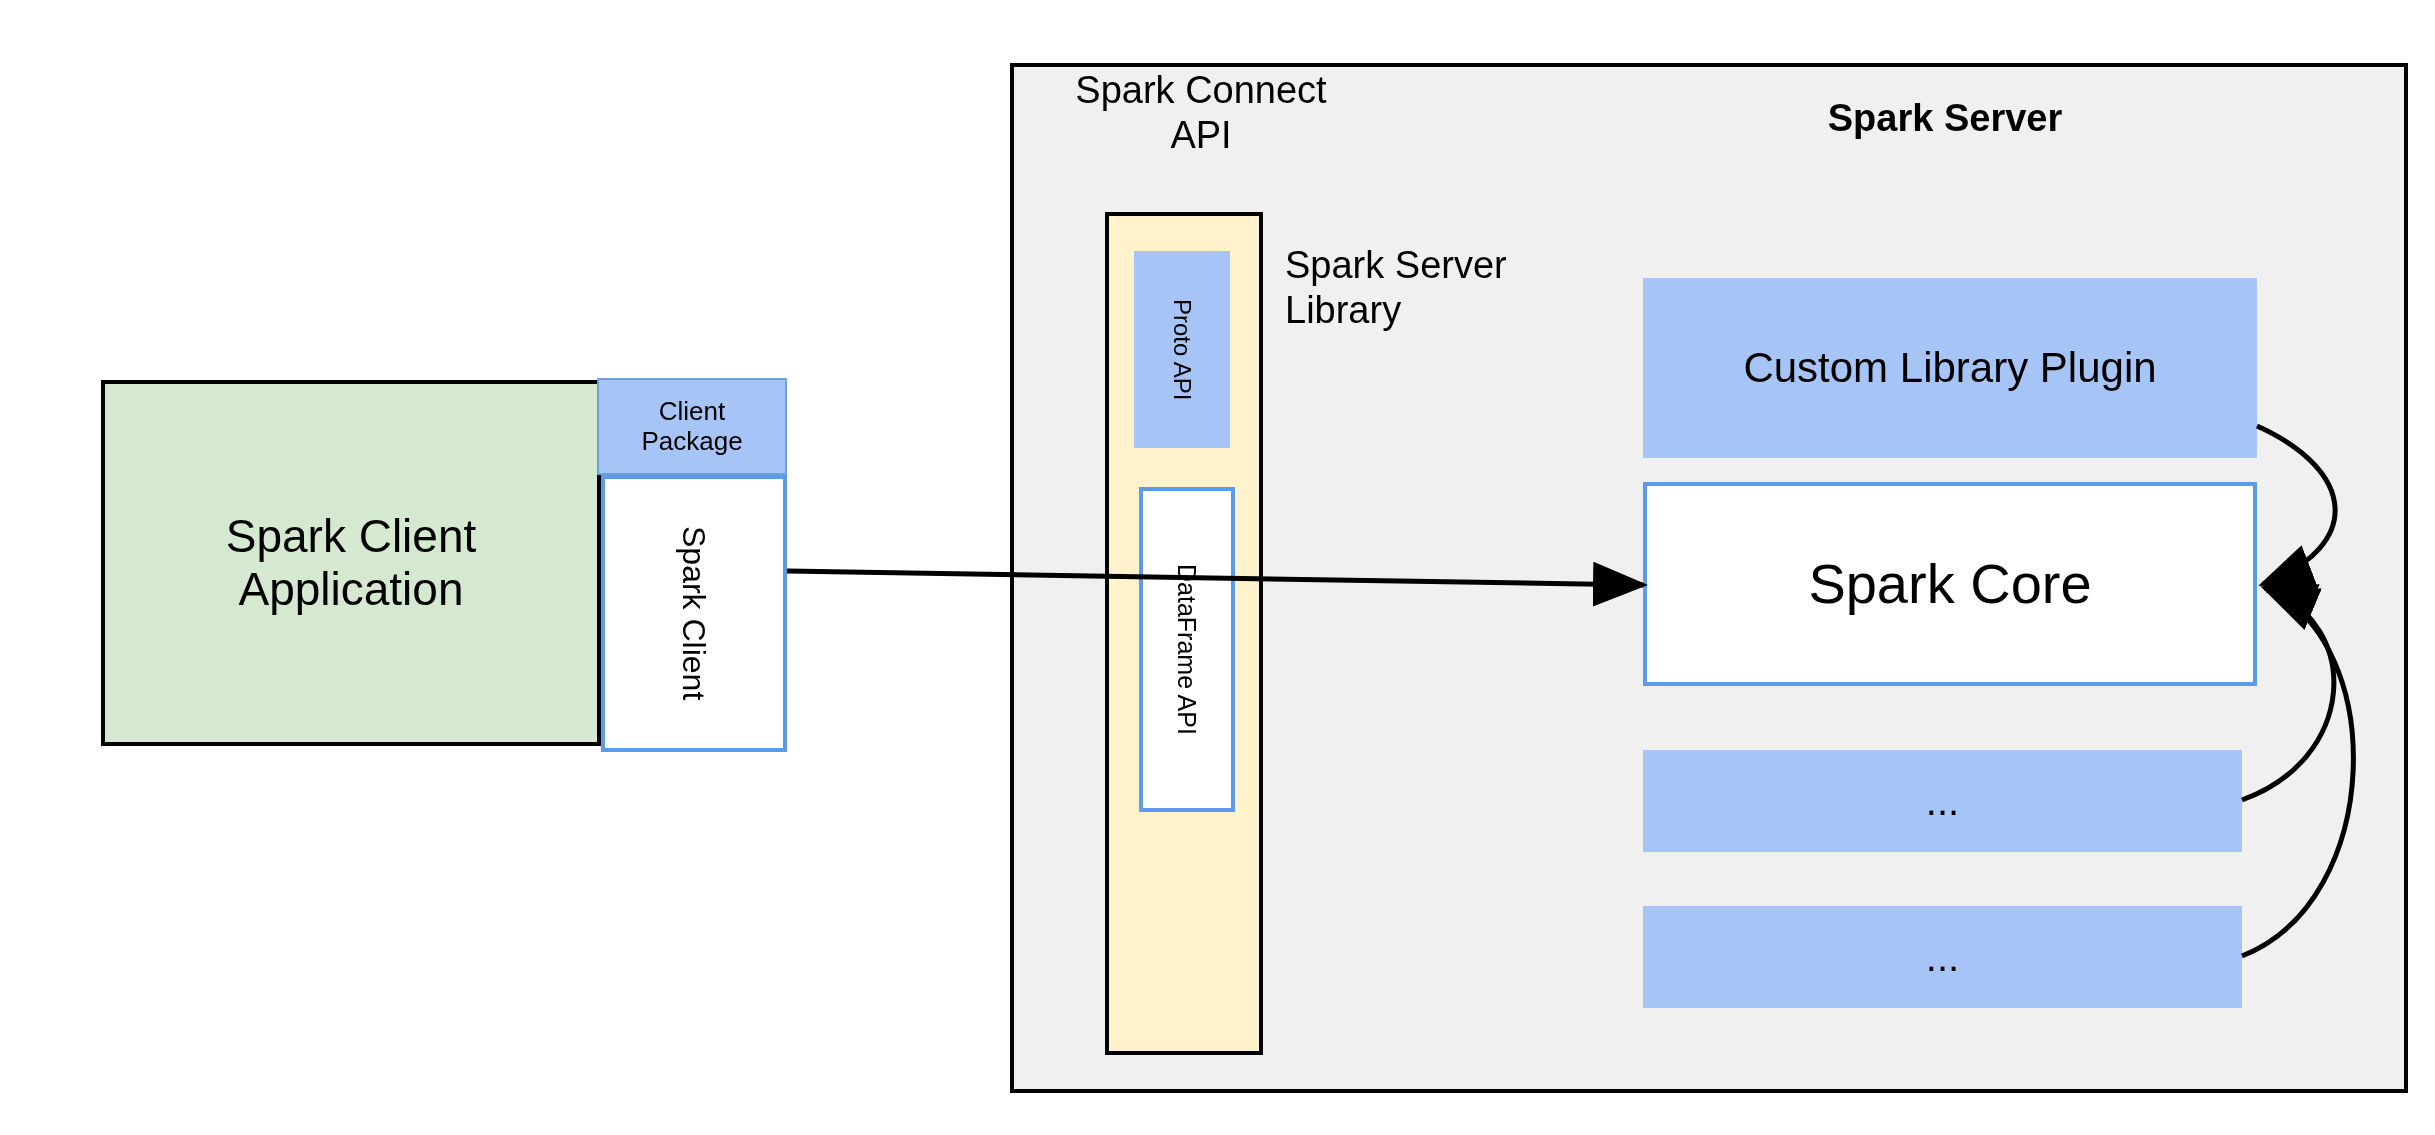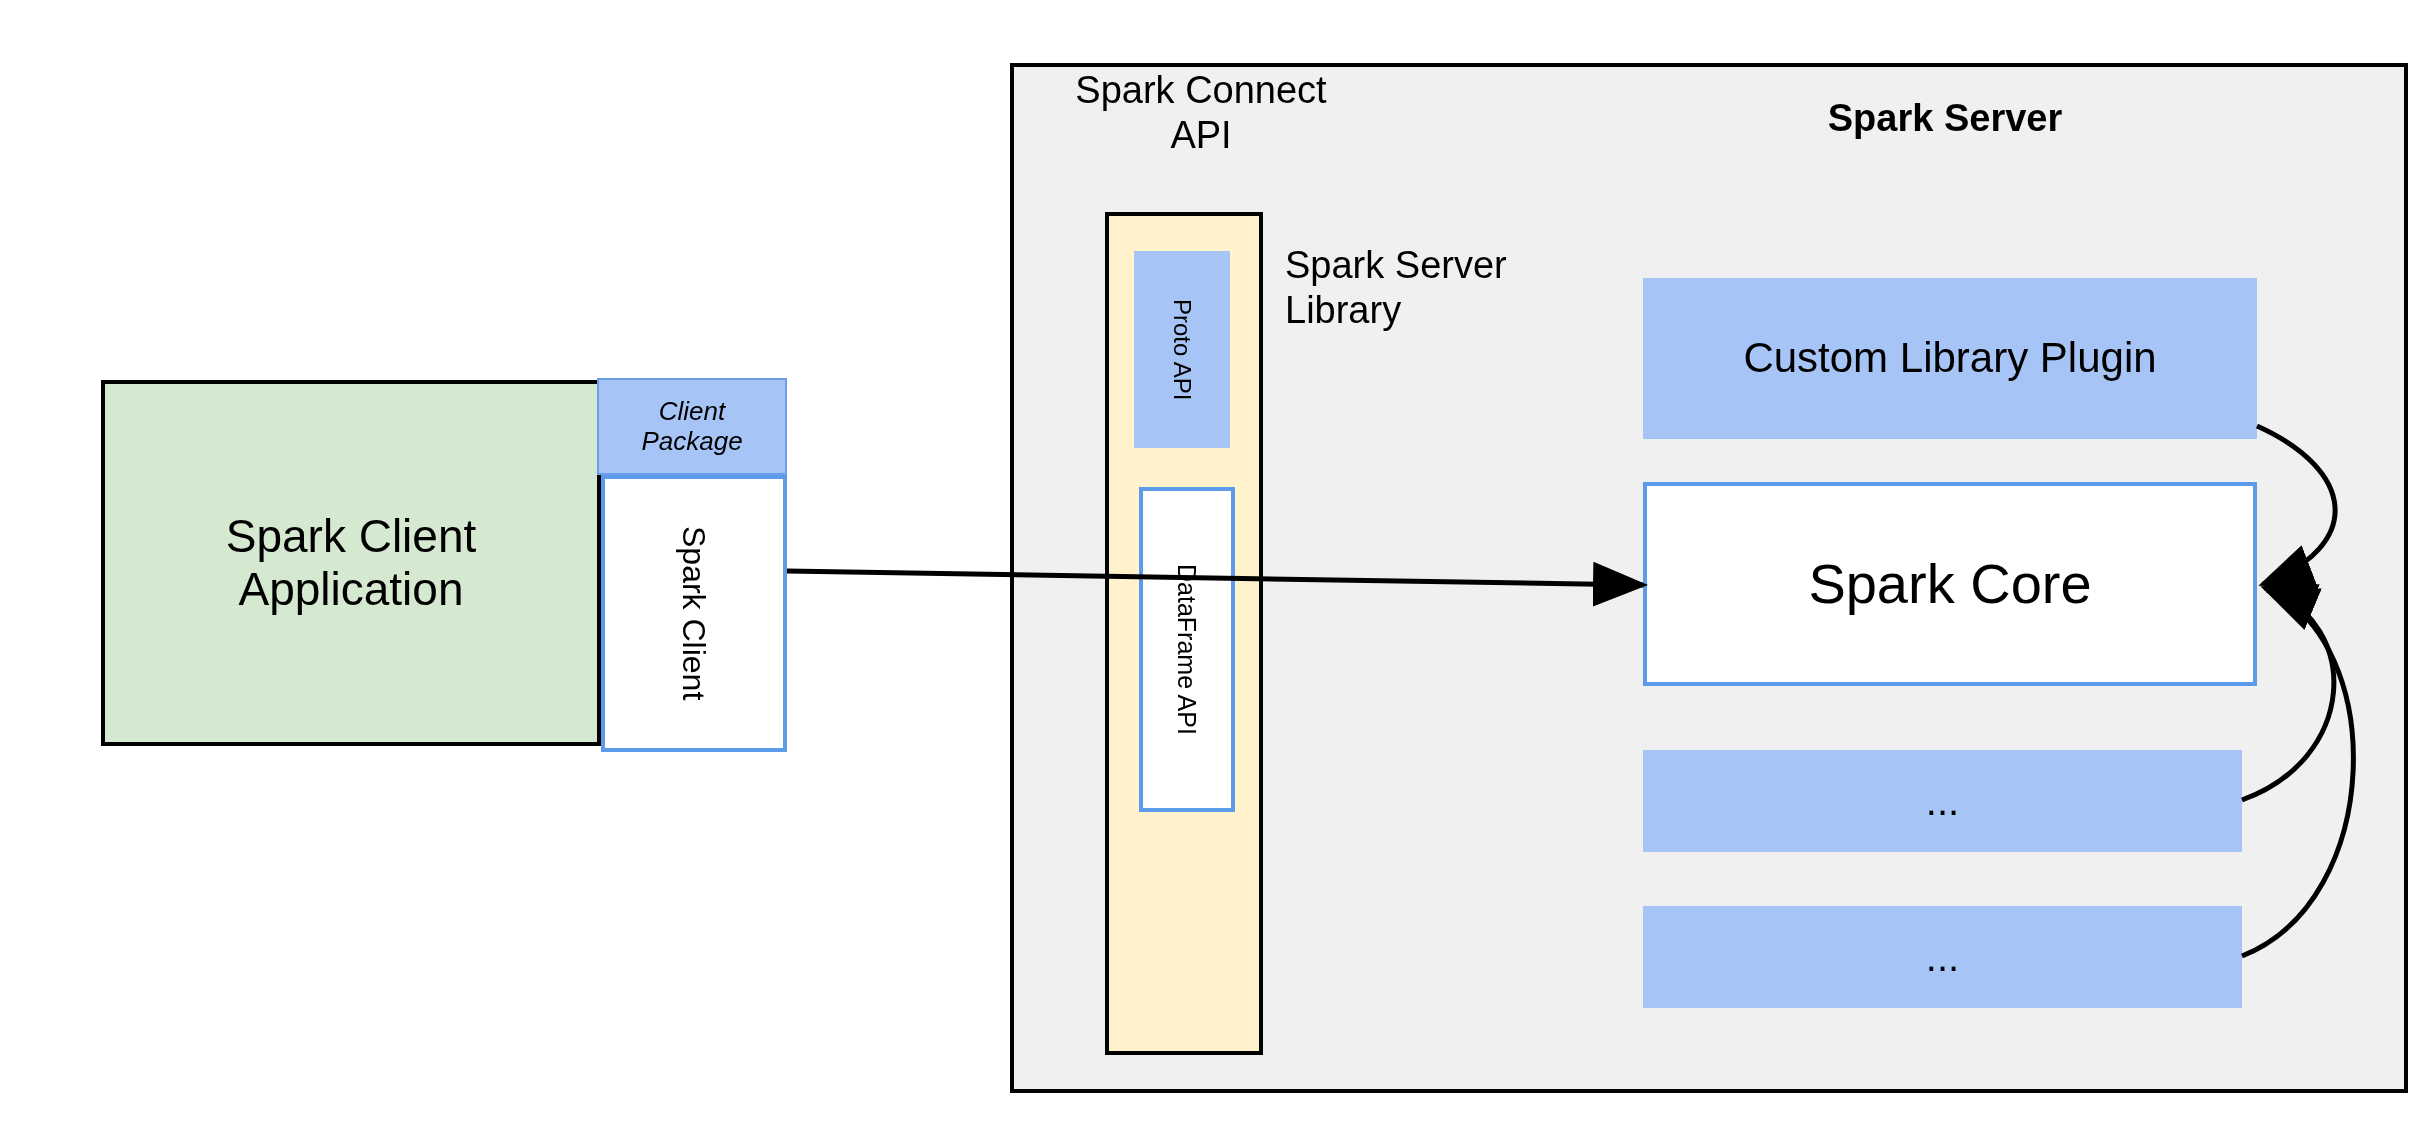"Custom Library Plugin" #custom-plugin-box { height: 161px -> 180px }
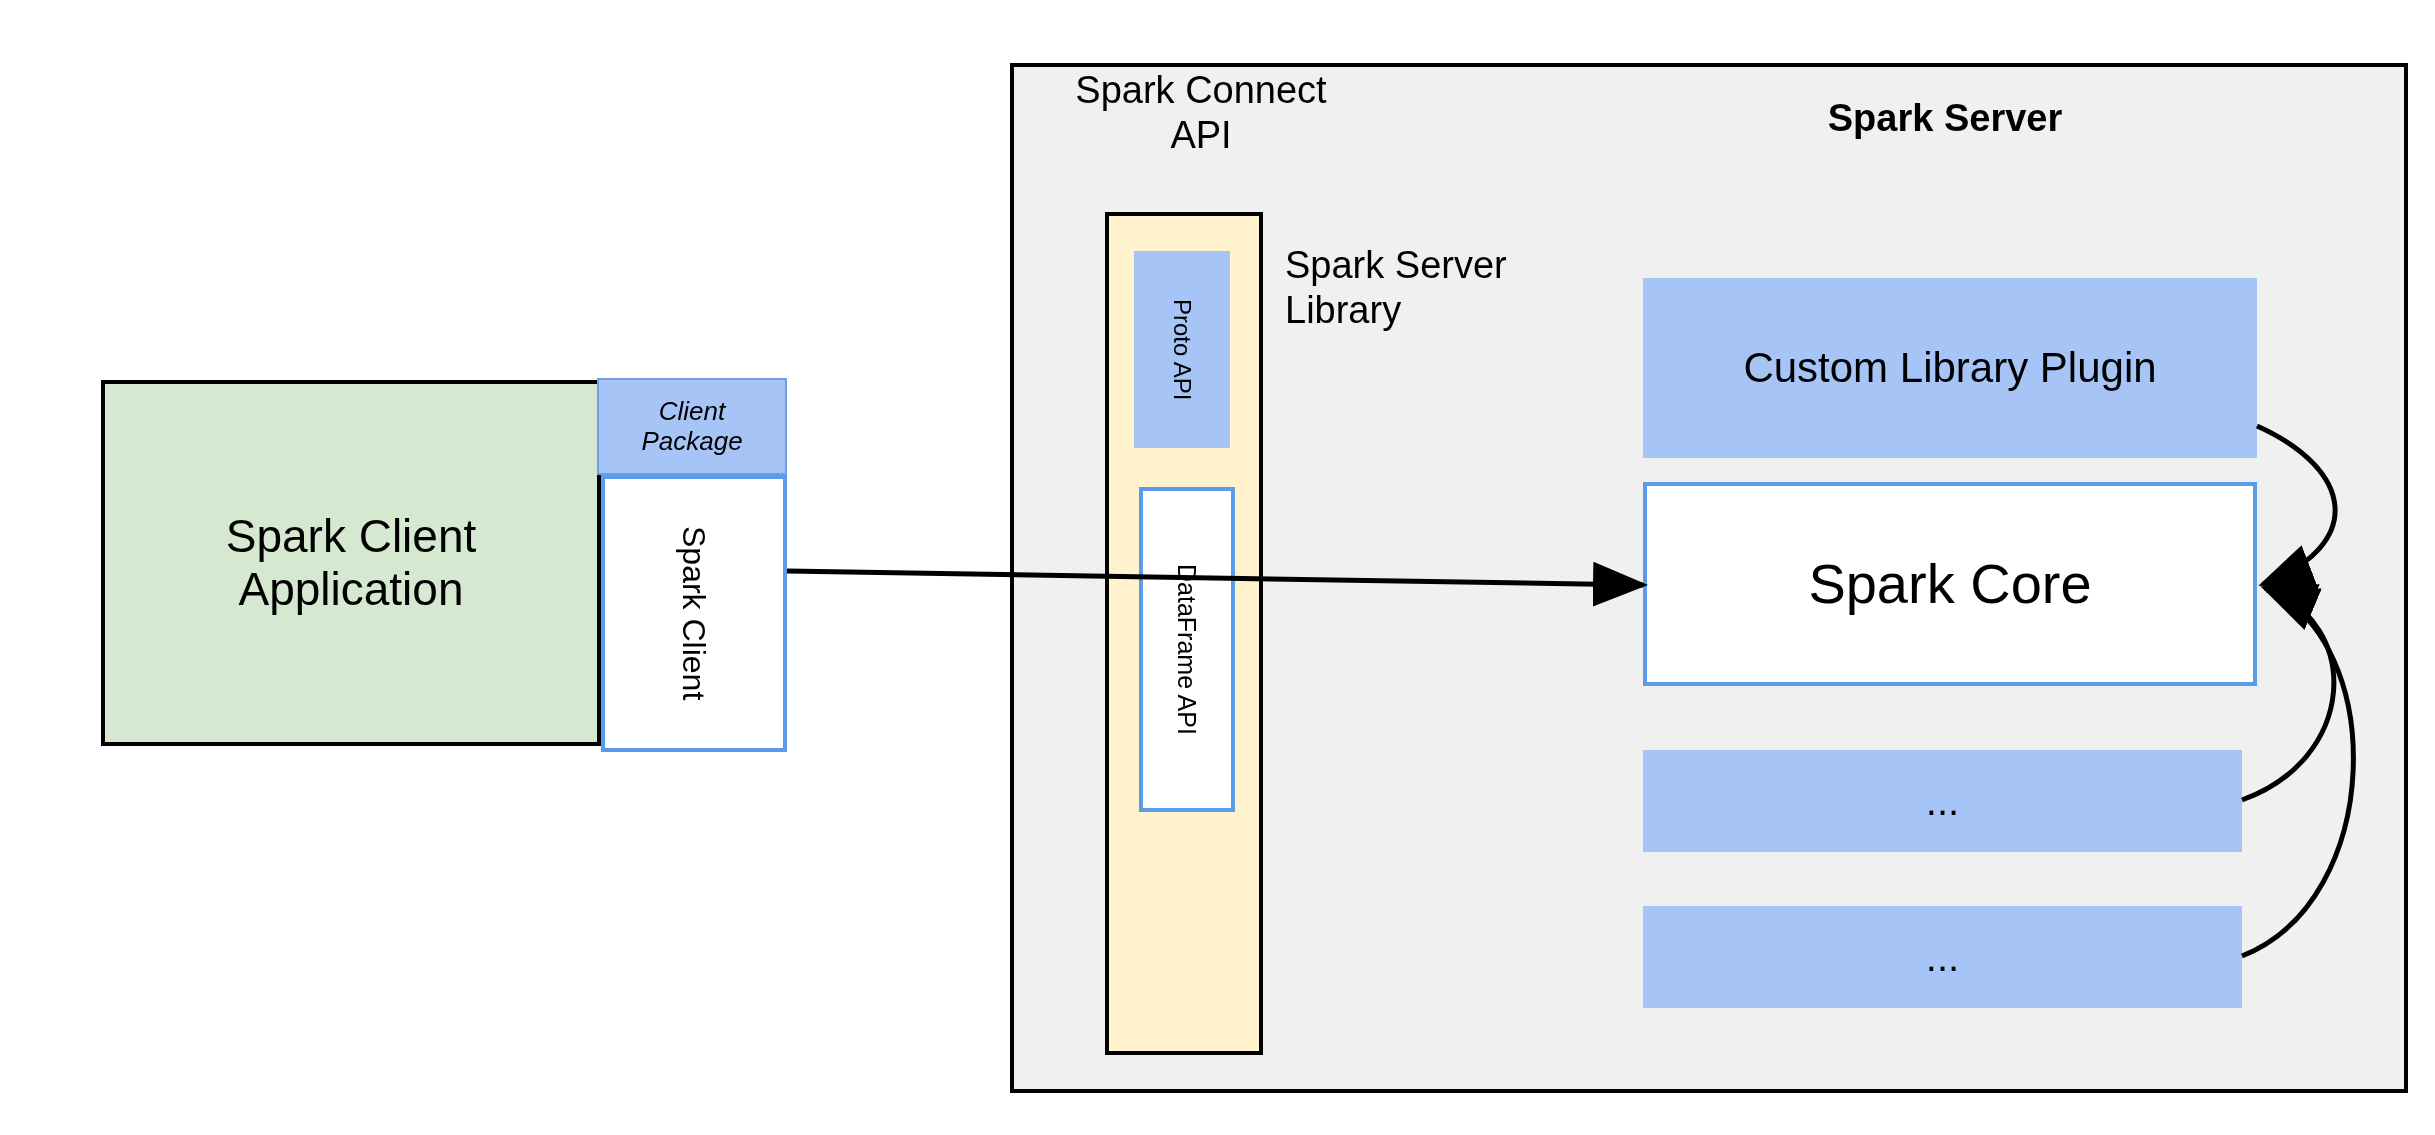"Client" #client-package-box { font-style: italic -> none }
